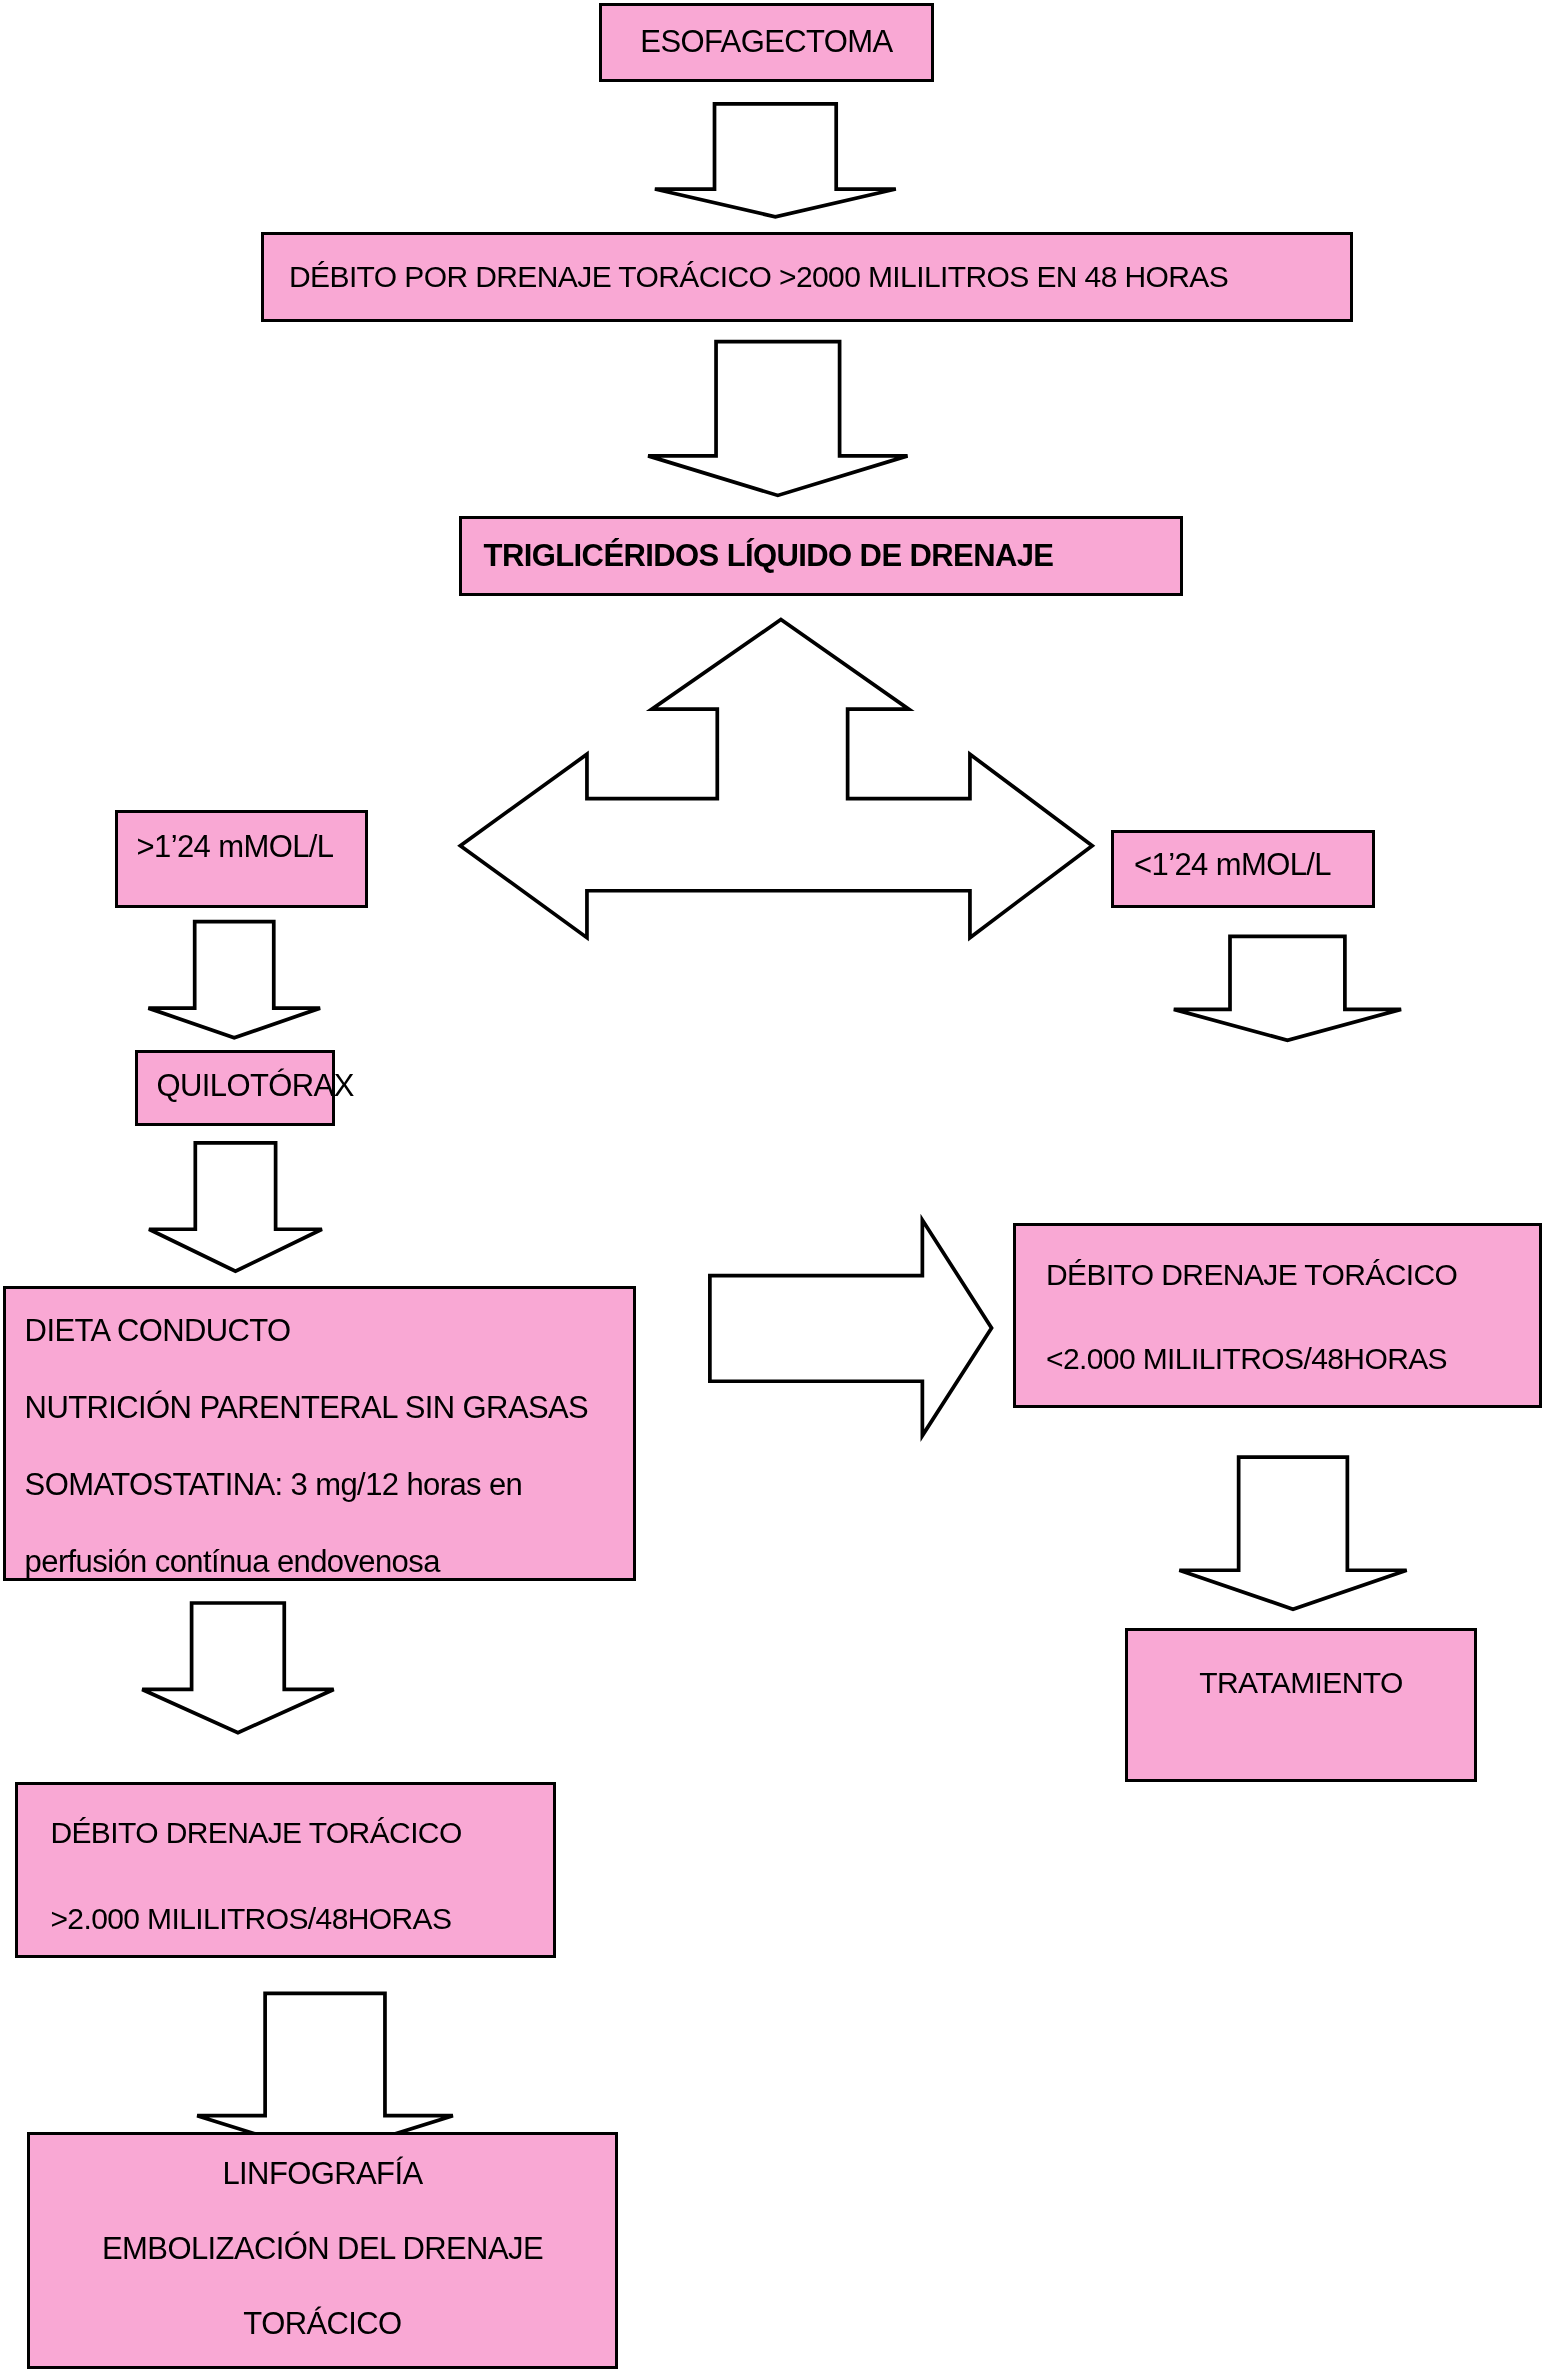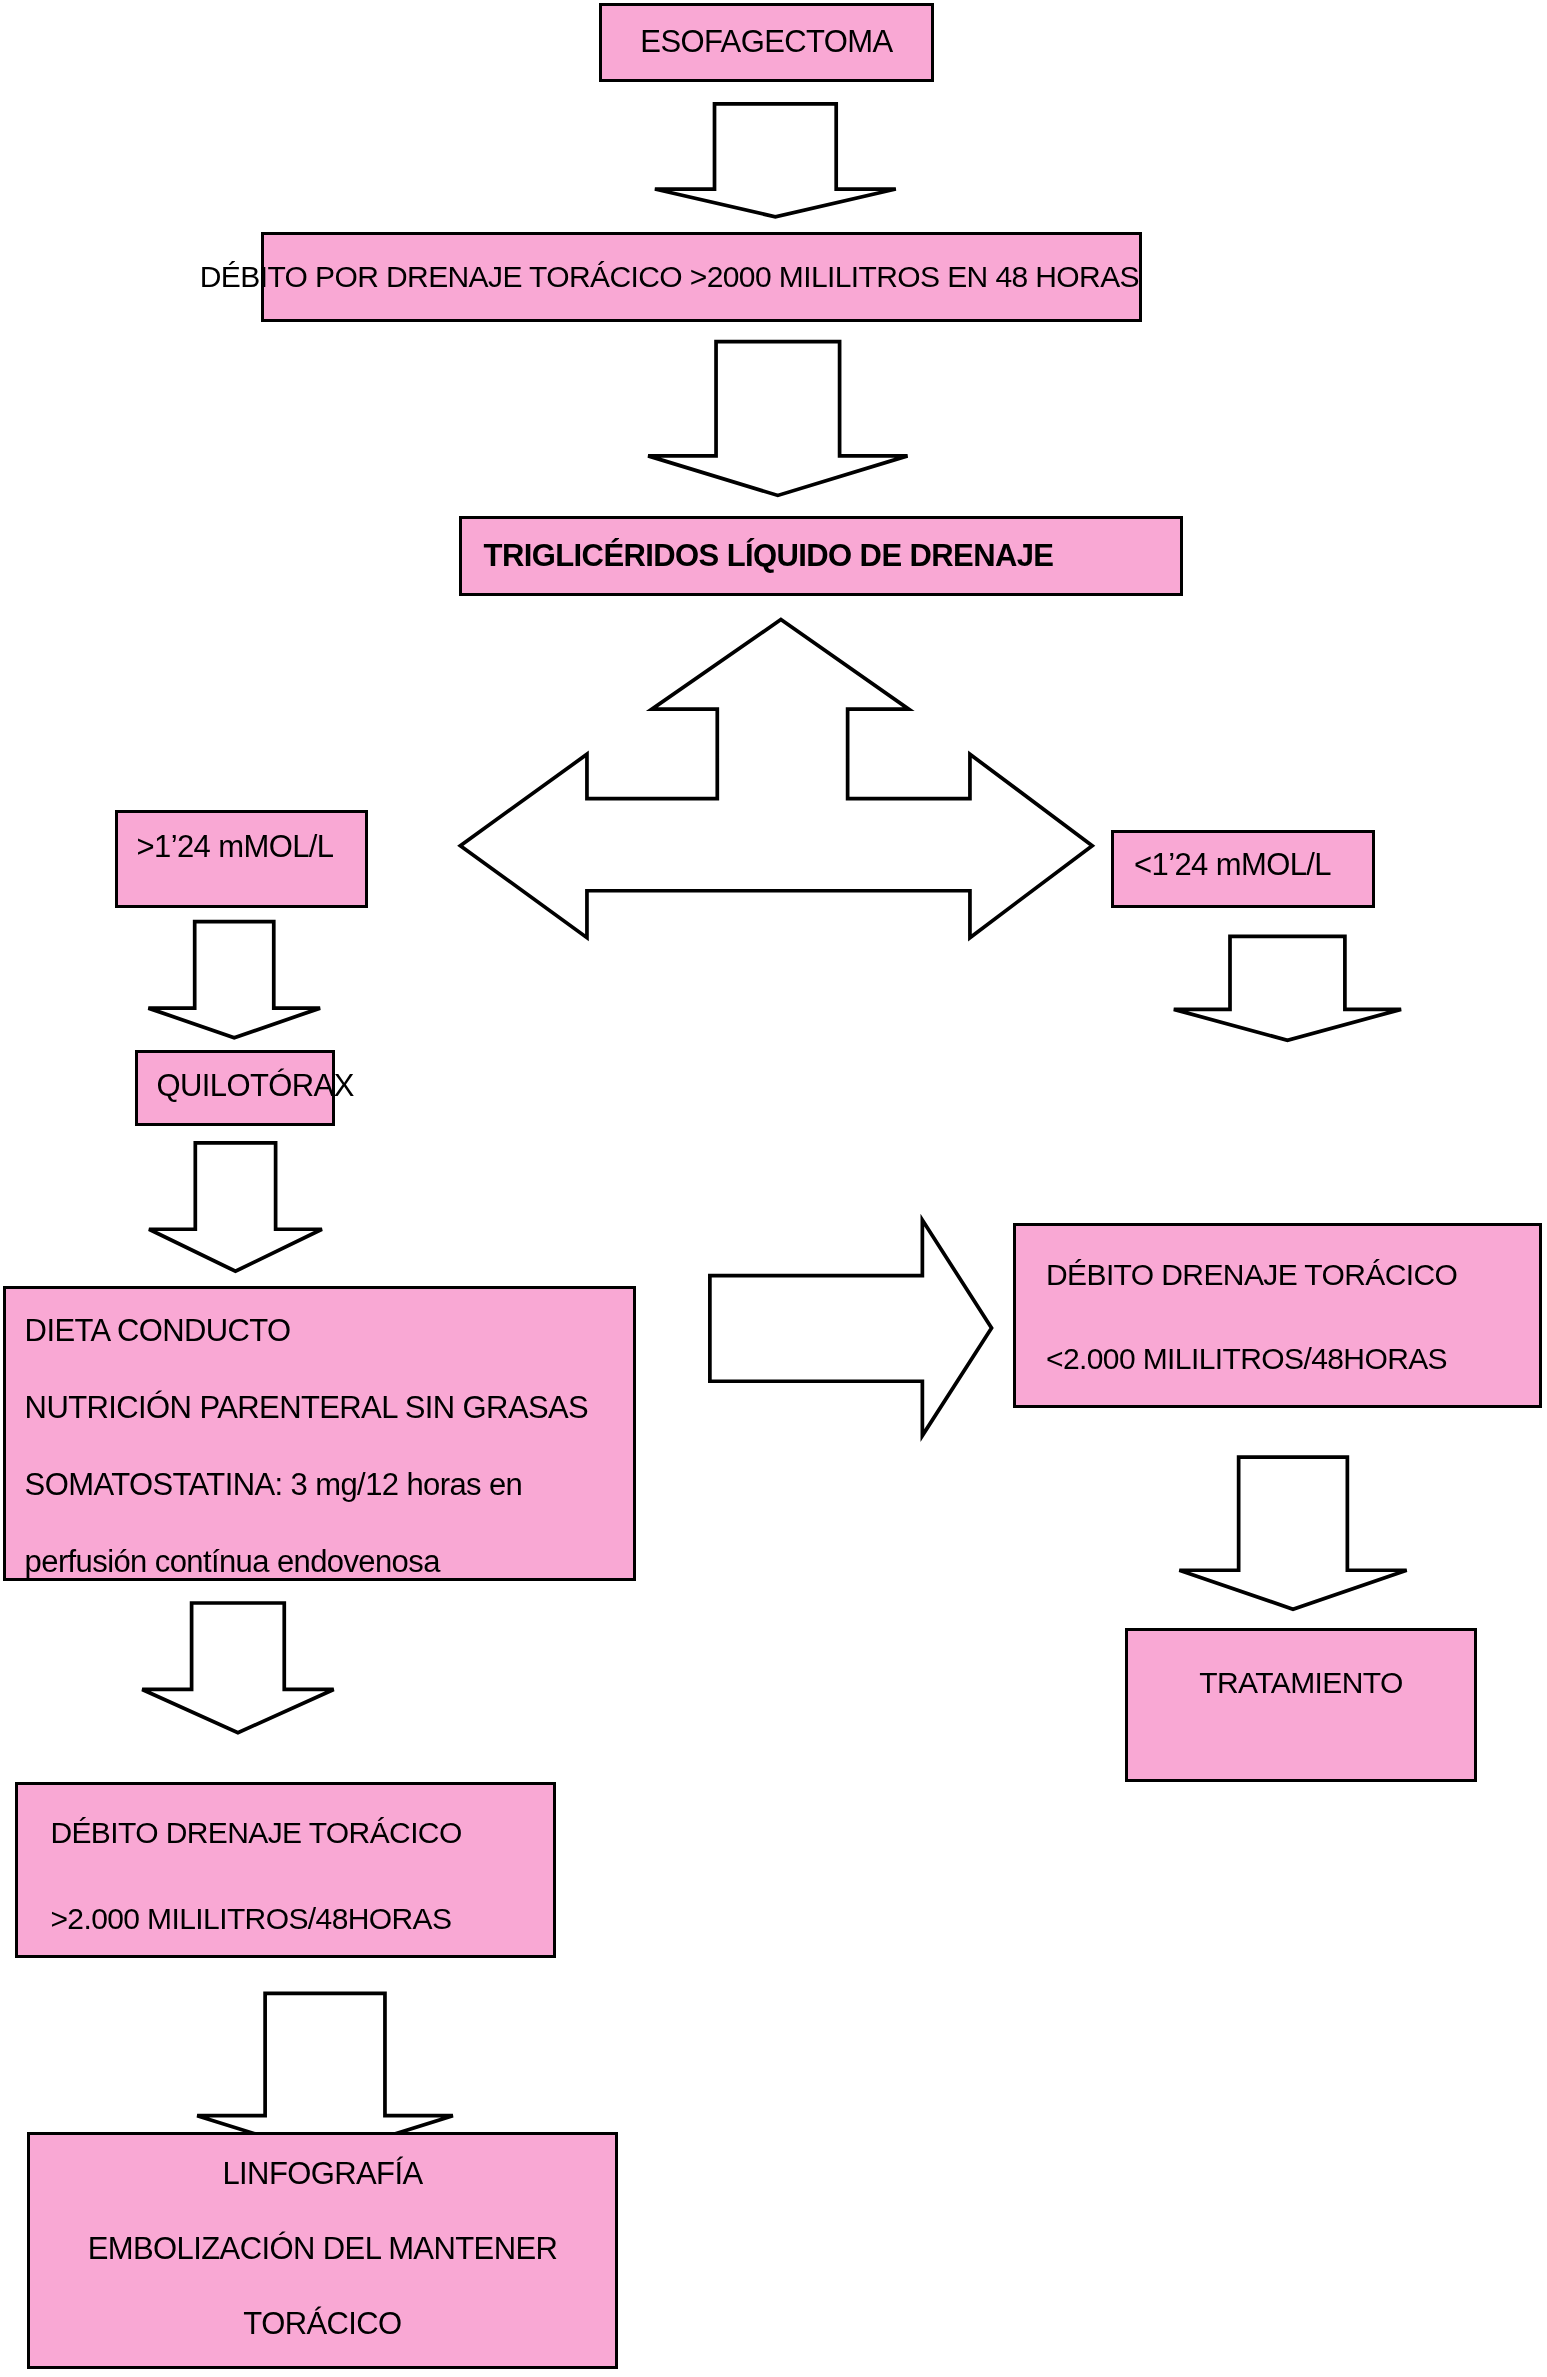"DÉBITO POR DRENAJE TORÁCICO >2000" div.box { justify-content: flex-end -> none; width: 881px -> 1092px }
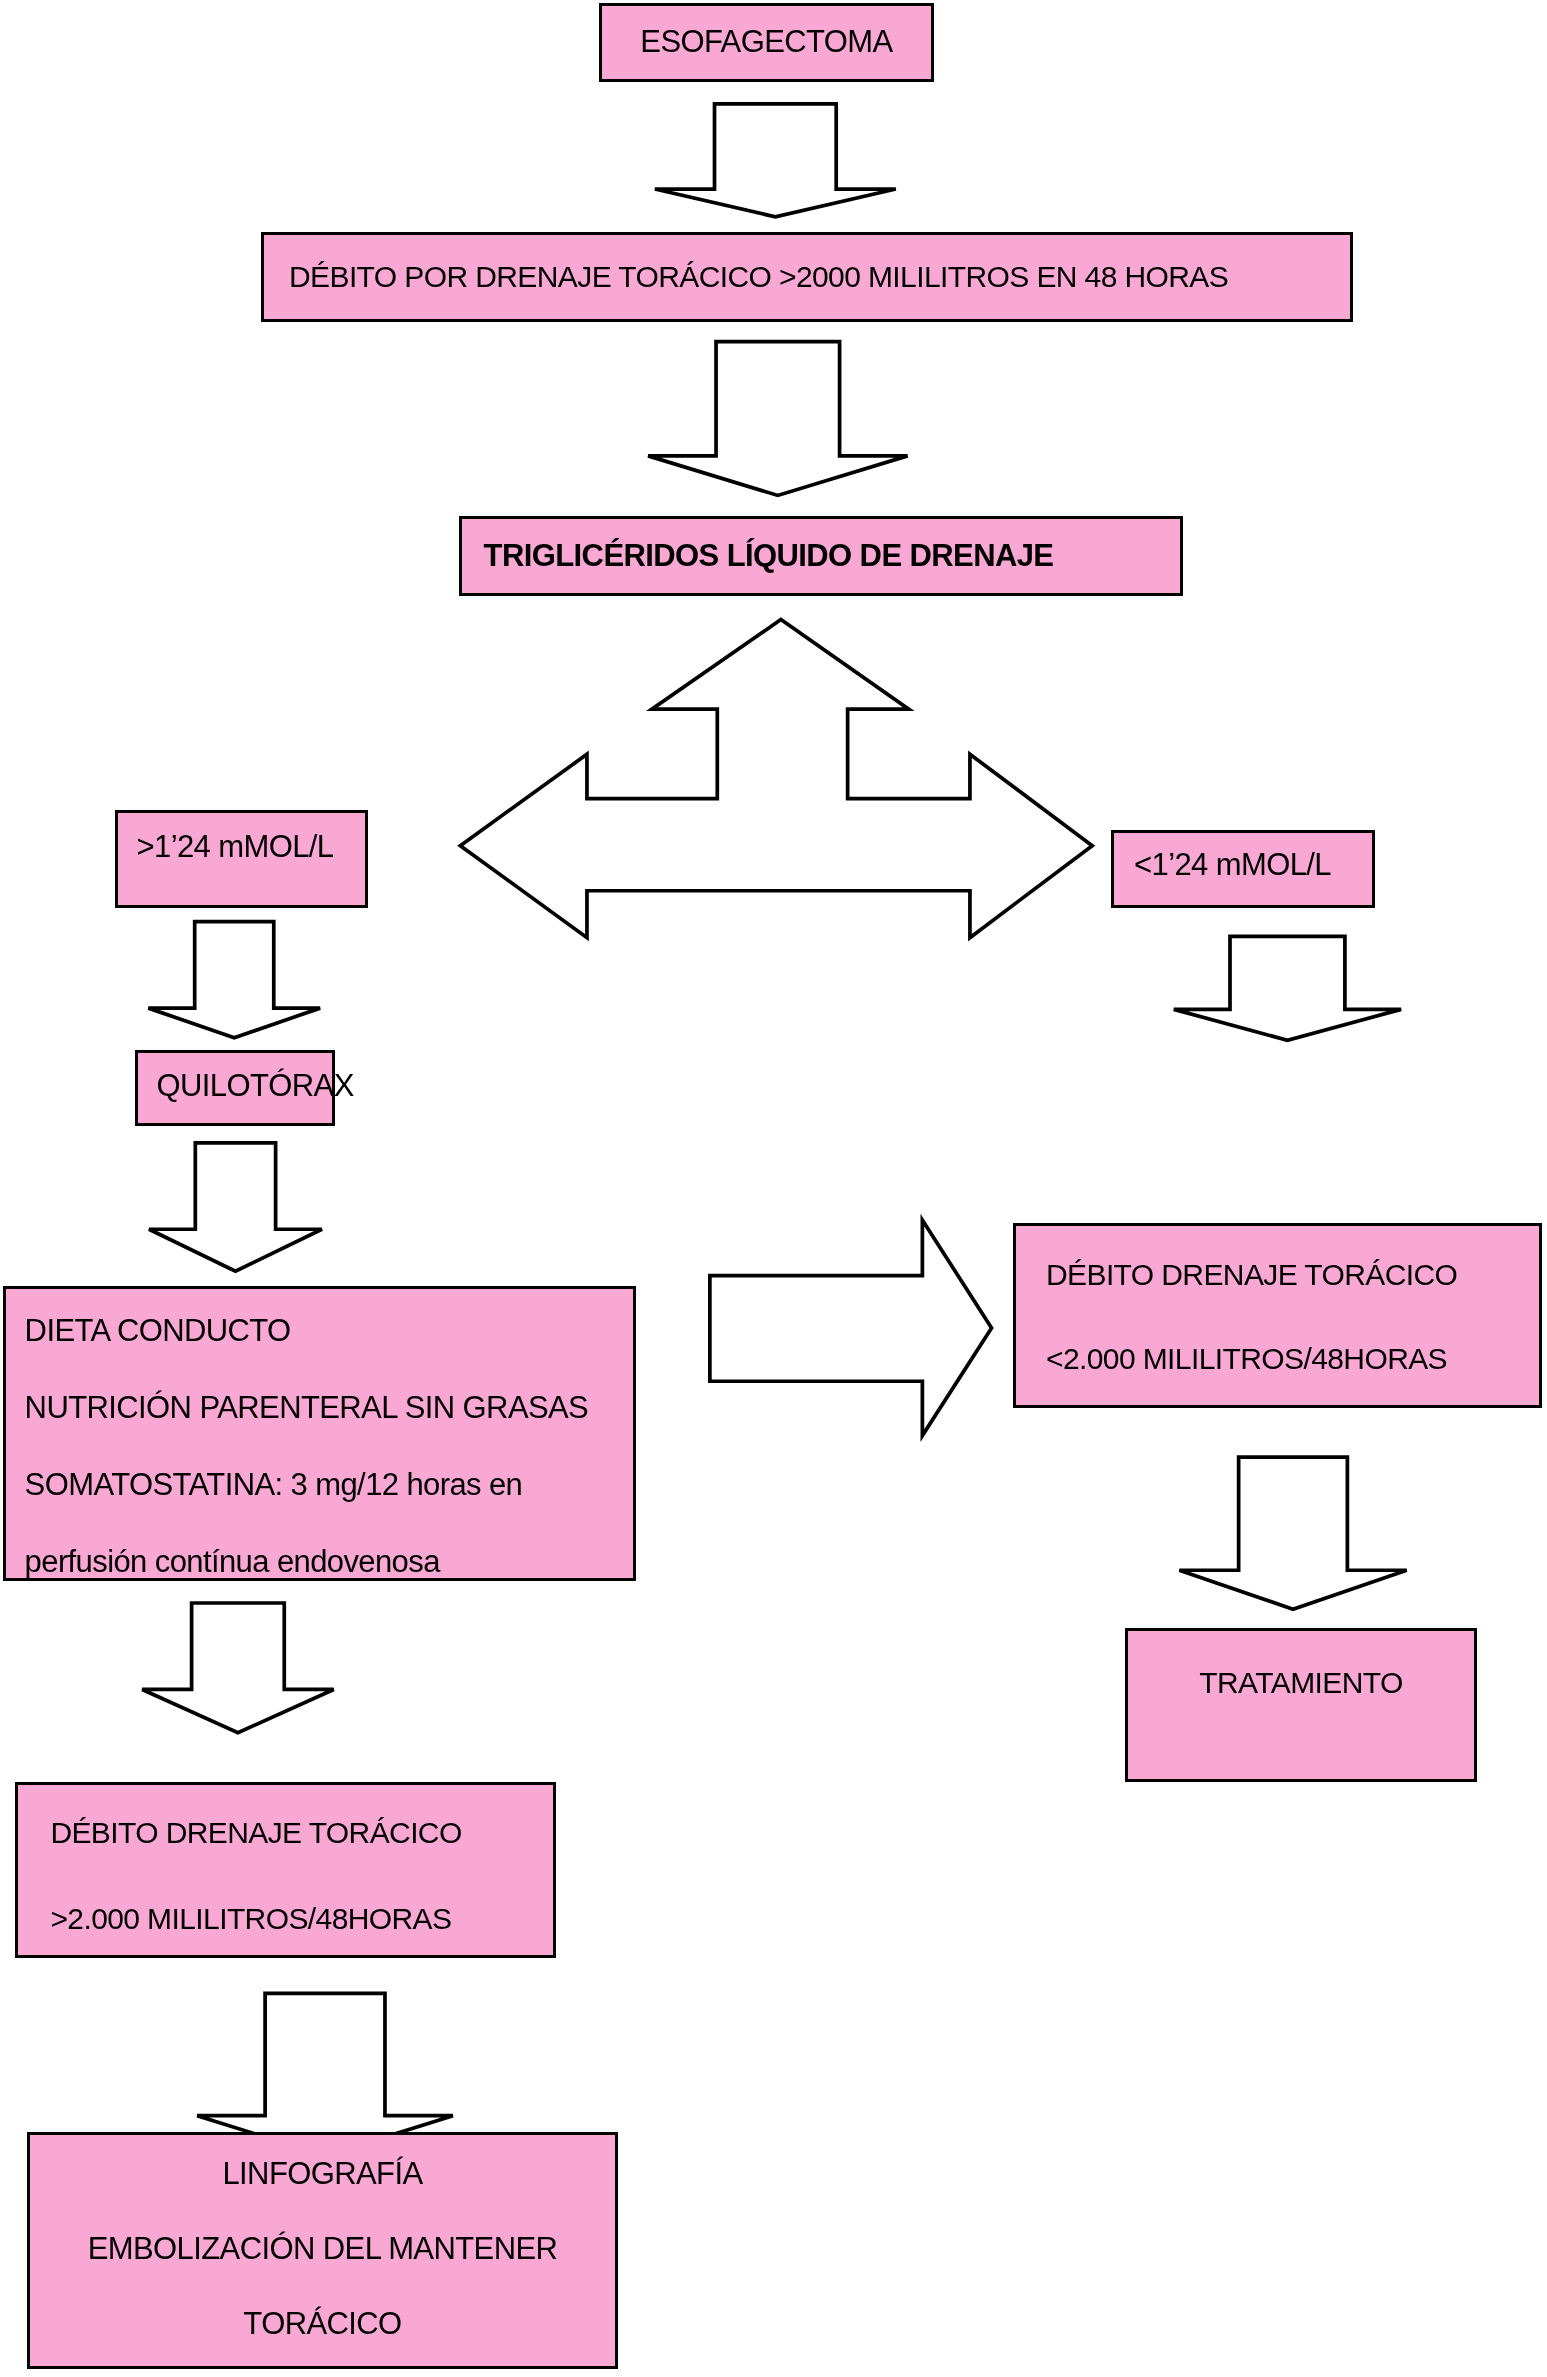"EMBOLIZACIÓN DEL MANTENER" div.line { text: MANTENER -> DRENAJE }
